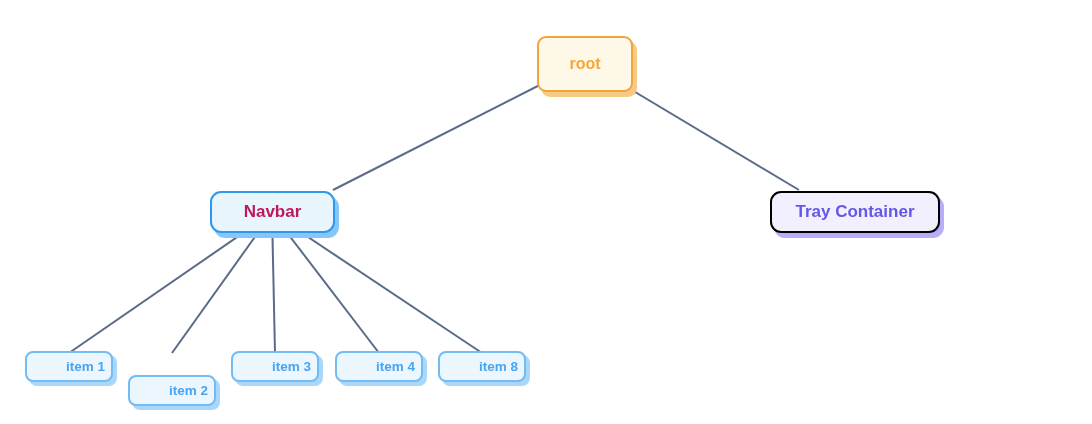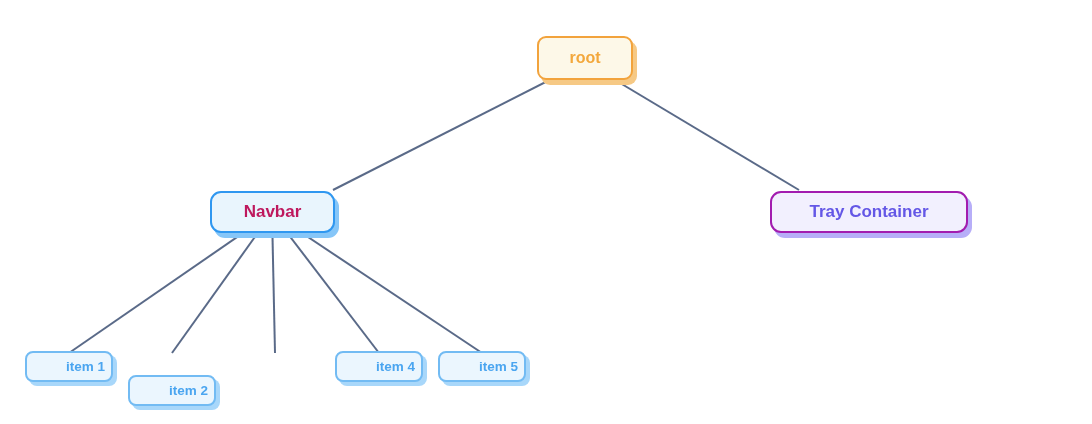"root" .n-root { height: 44px -> 56px }
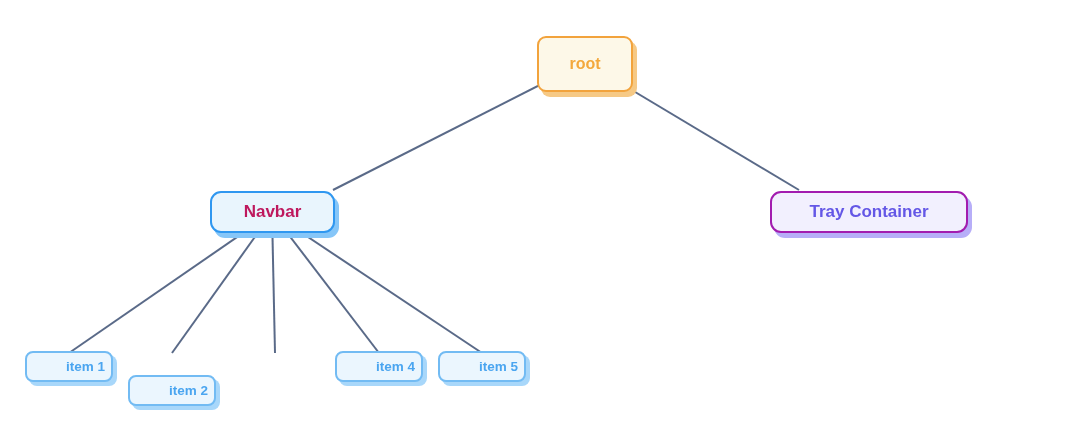"Tray Container" .n-tray { border: 2px solid #a21caf -> 2px solid #000000; width: 198px -> 170px }
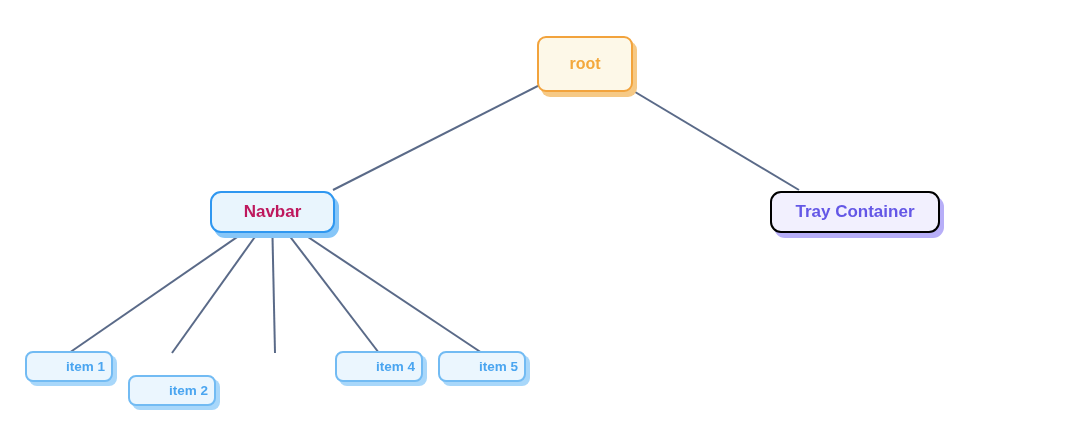"item 3" div.node { html: none -> <div> <span>item 3</span> </div> }
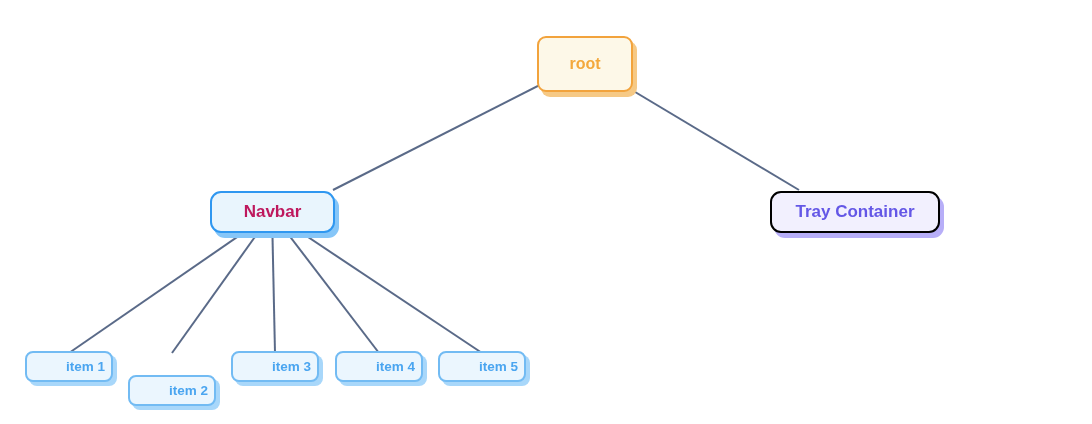"item 5" span { text: 5 -> 8 }
